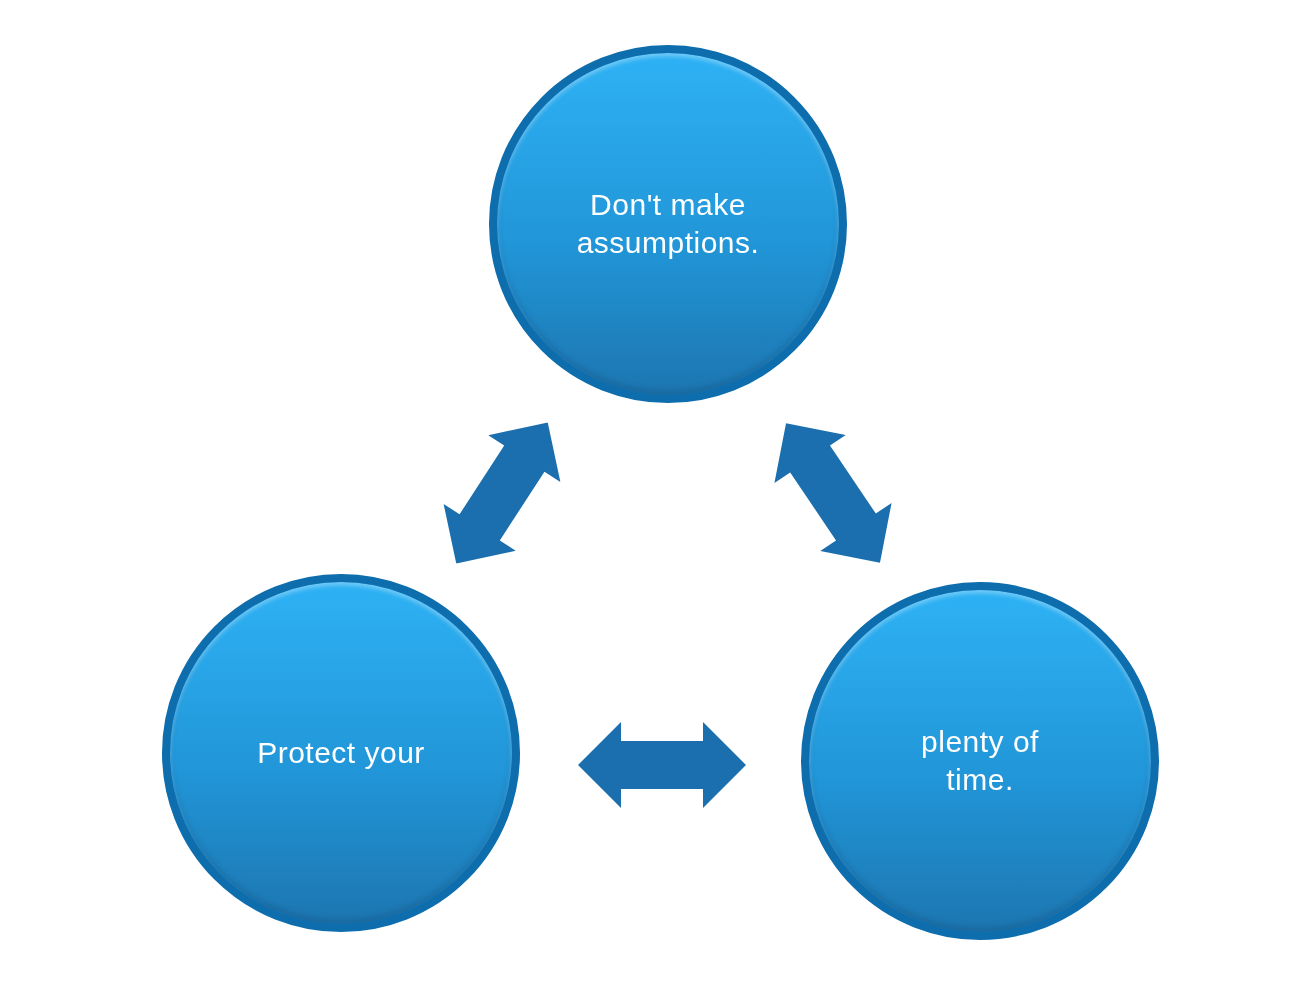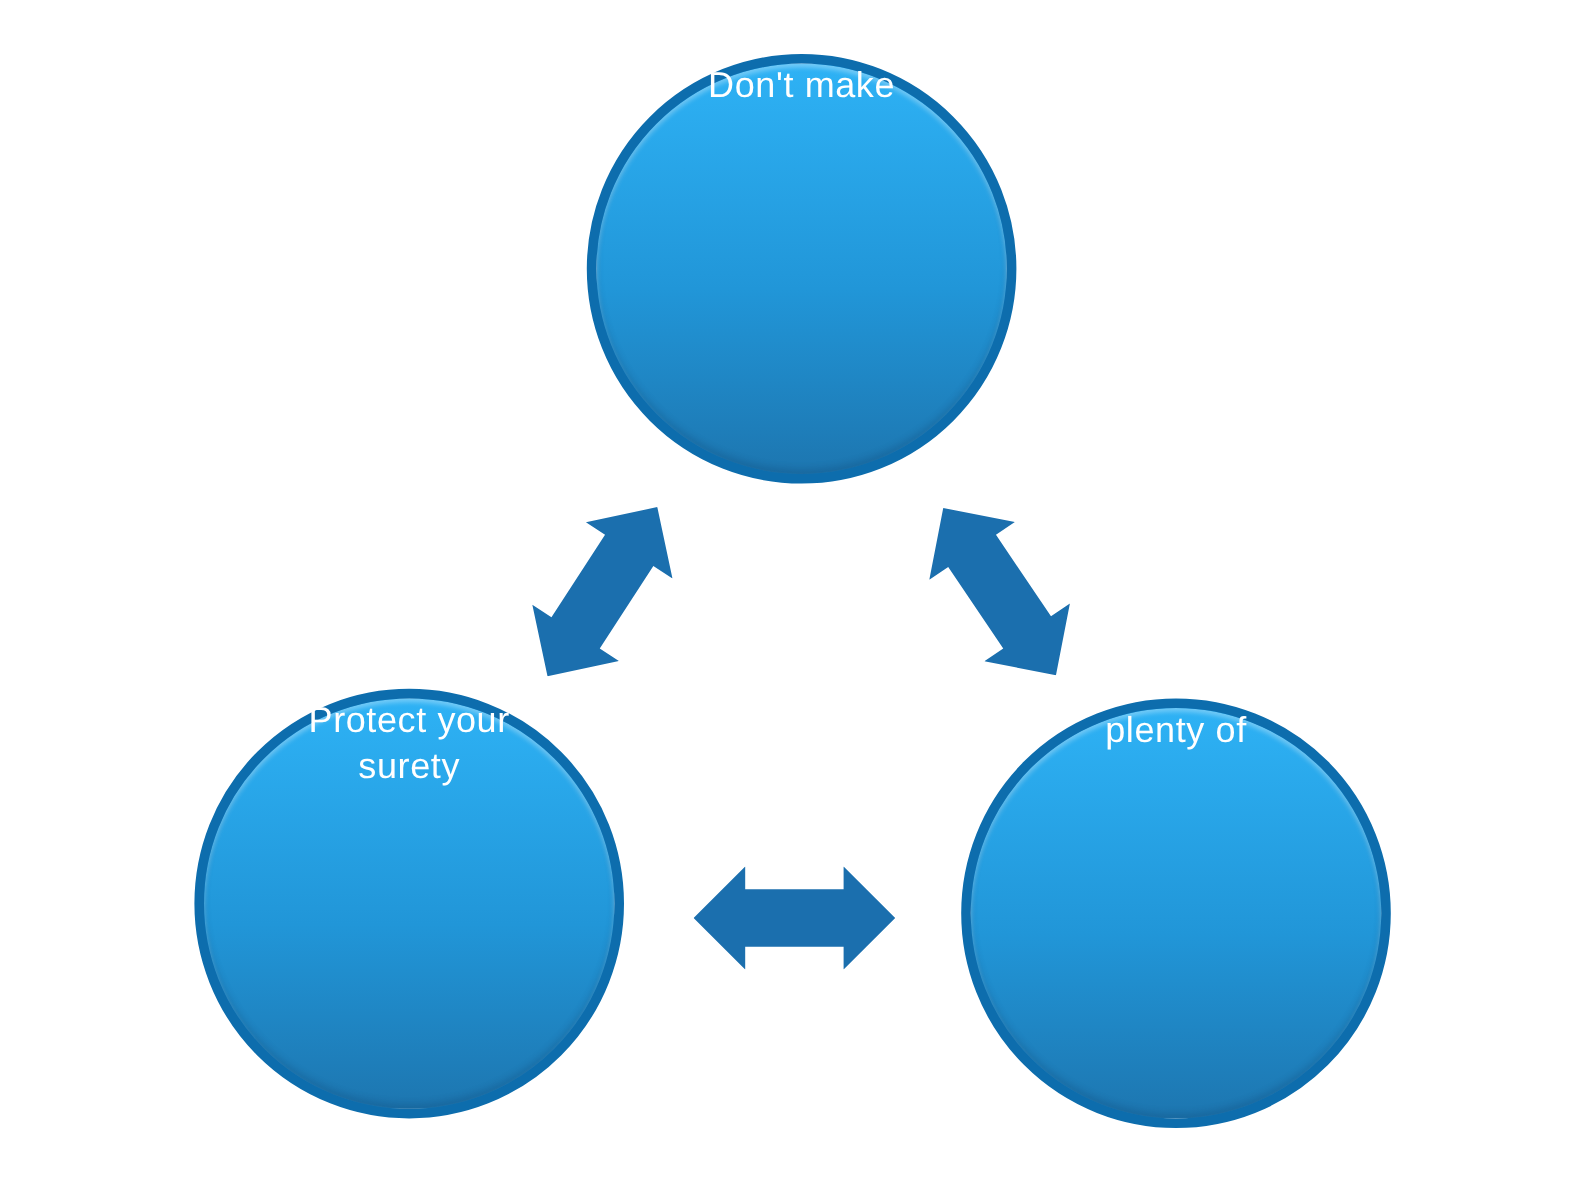"Don't make" .node { align-items: flex-start -> center }
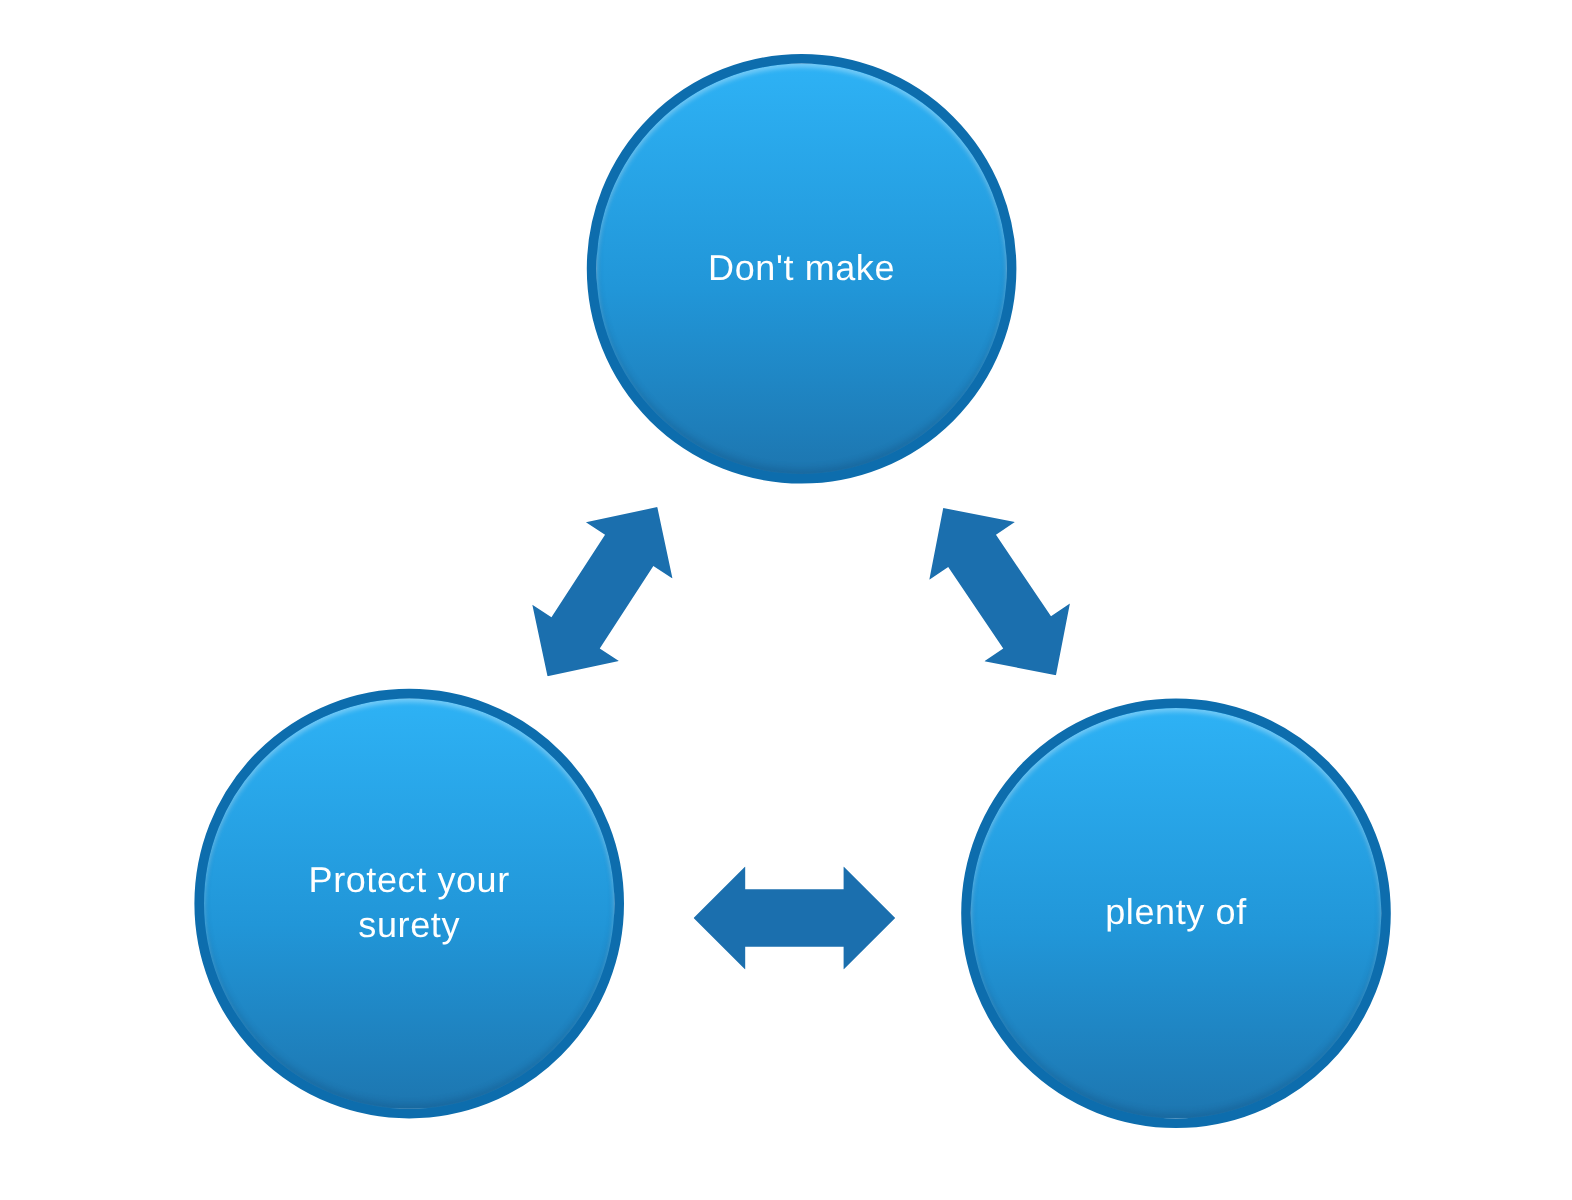"assumptions." div { html: none -> <div>assumptions.</div> }
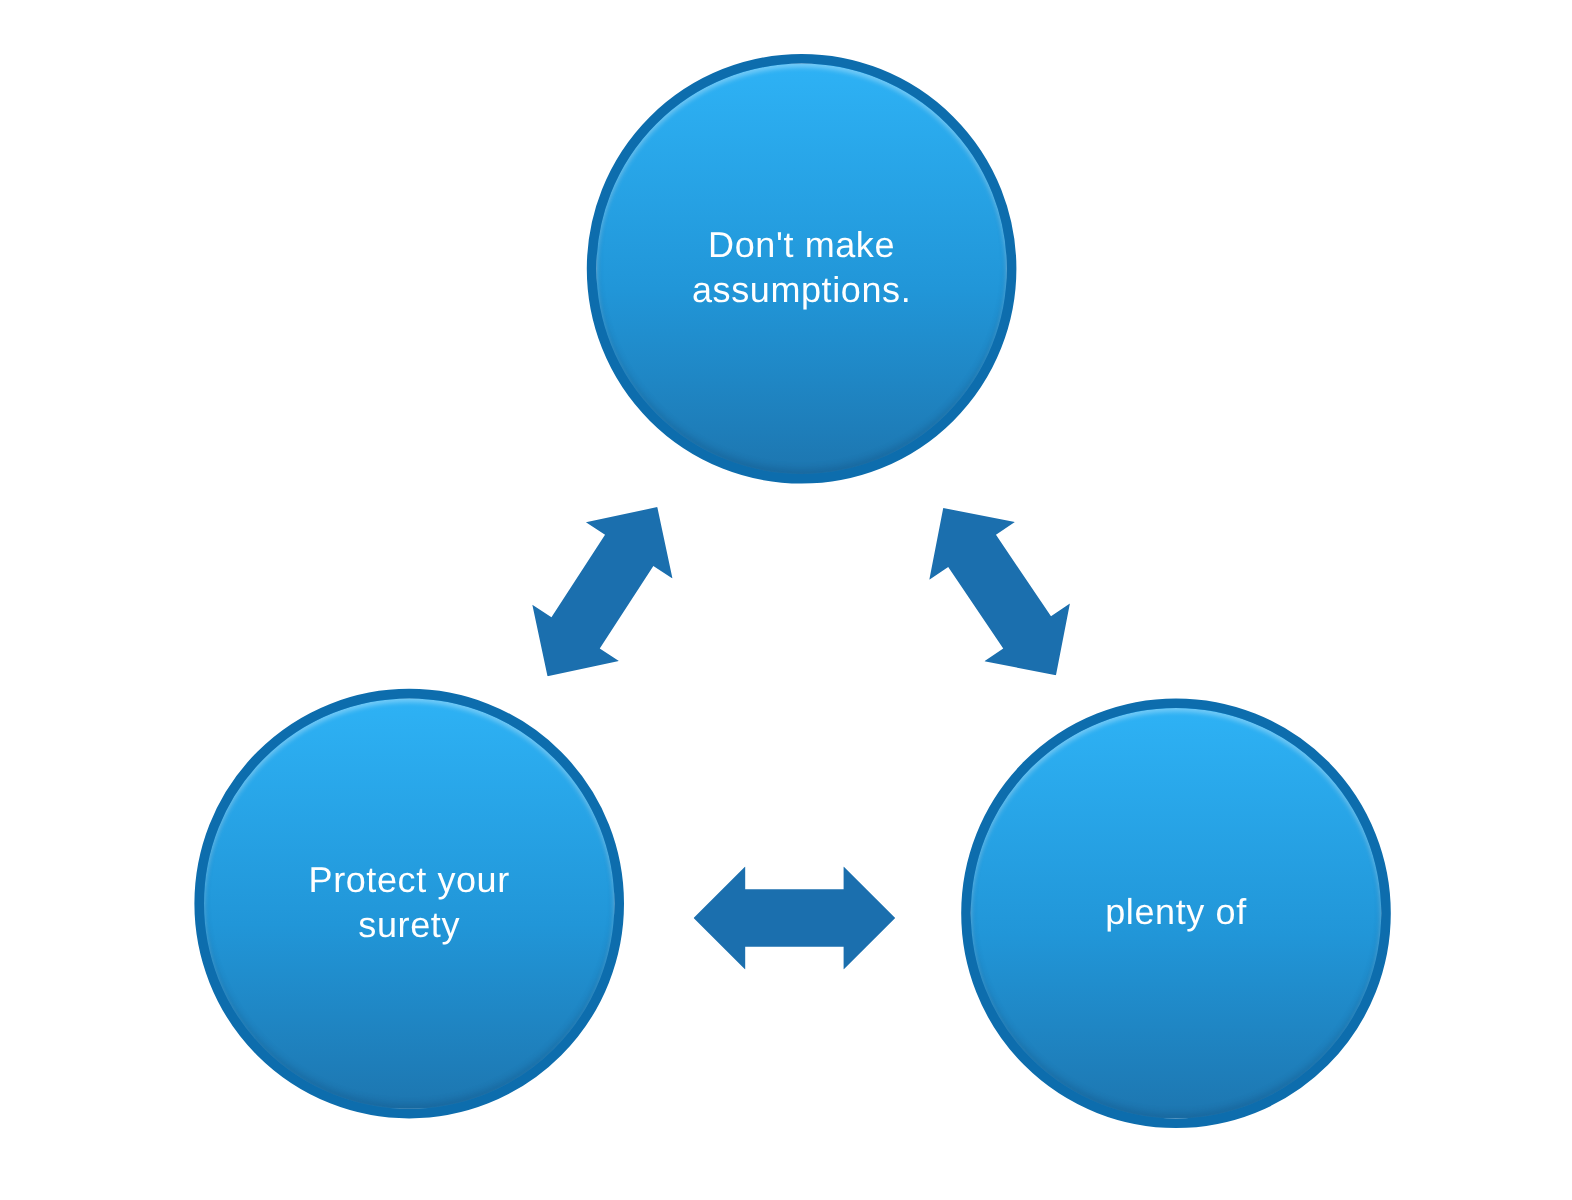"surety" div { html: <div>surety</div> -> none }
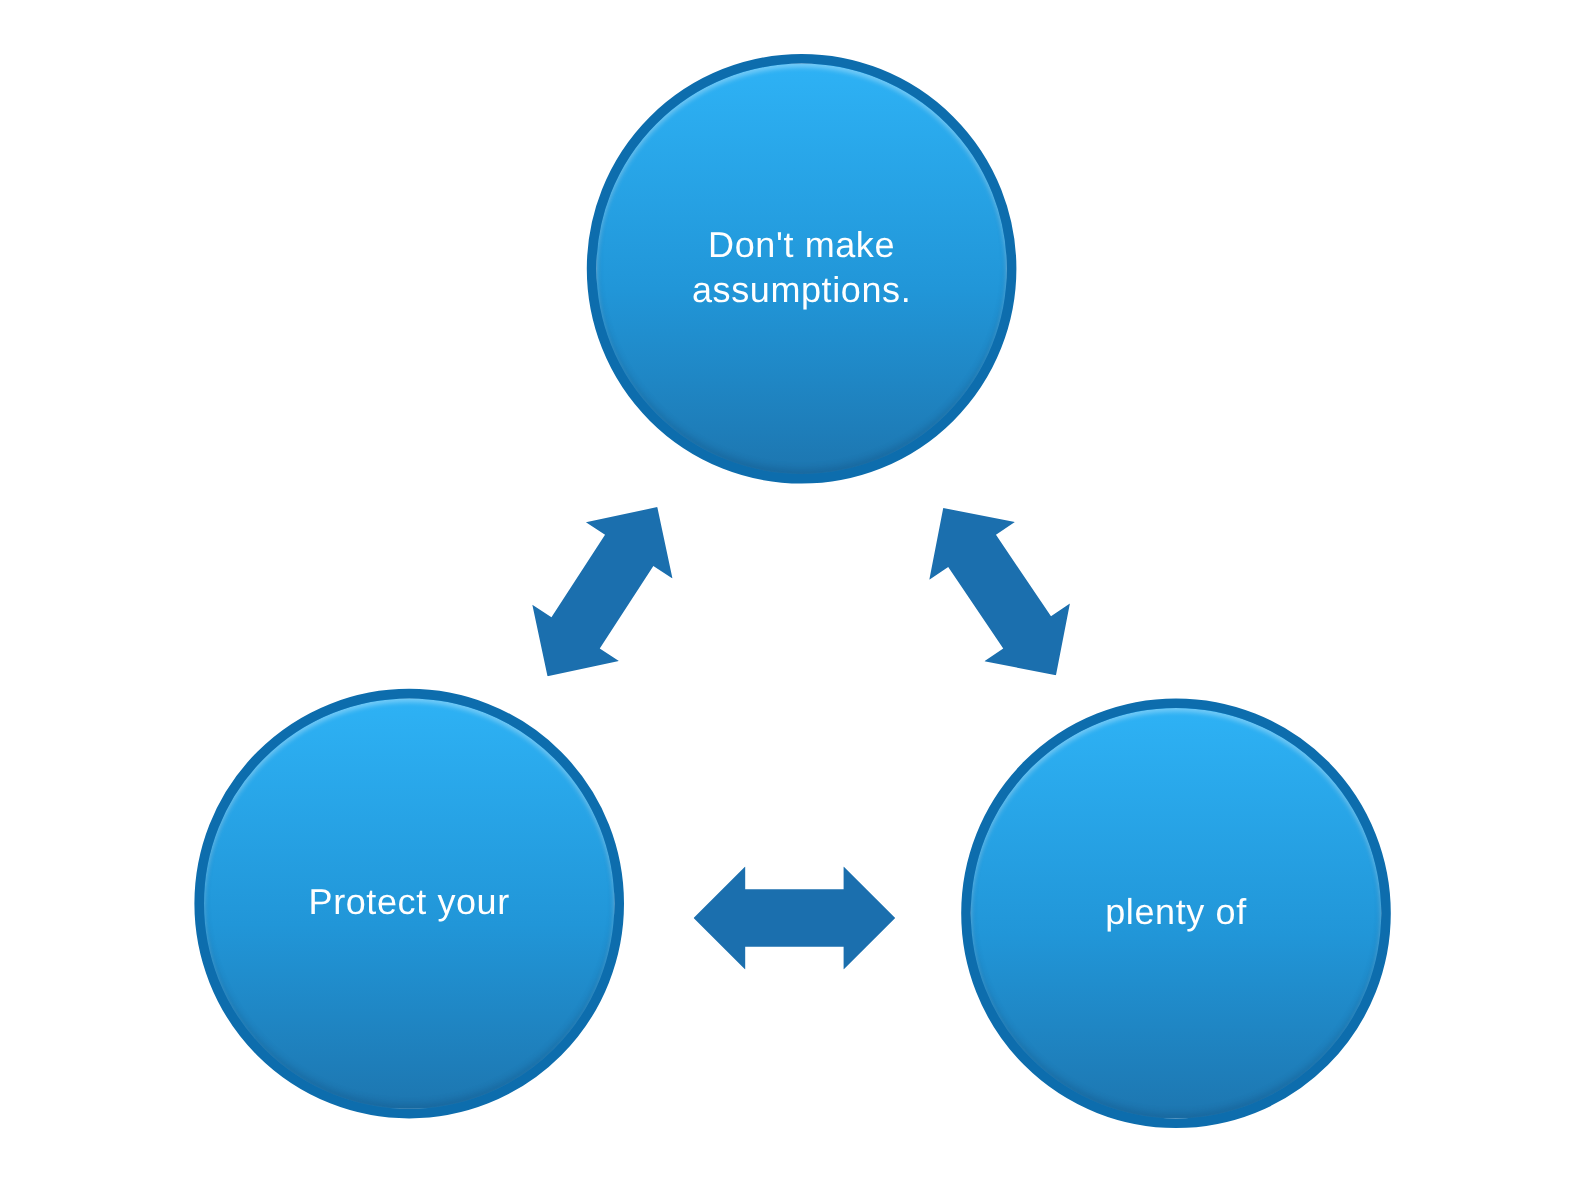"time." div { html: none -> <div>time.</div> }
